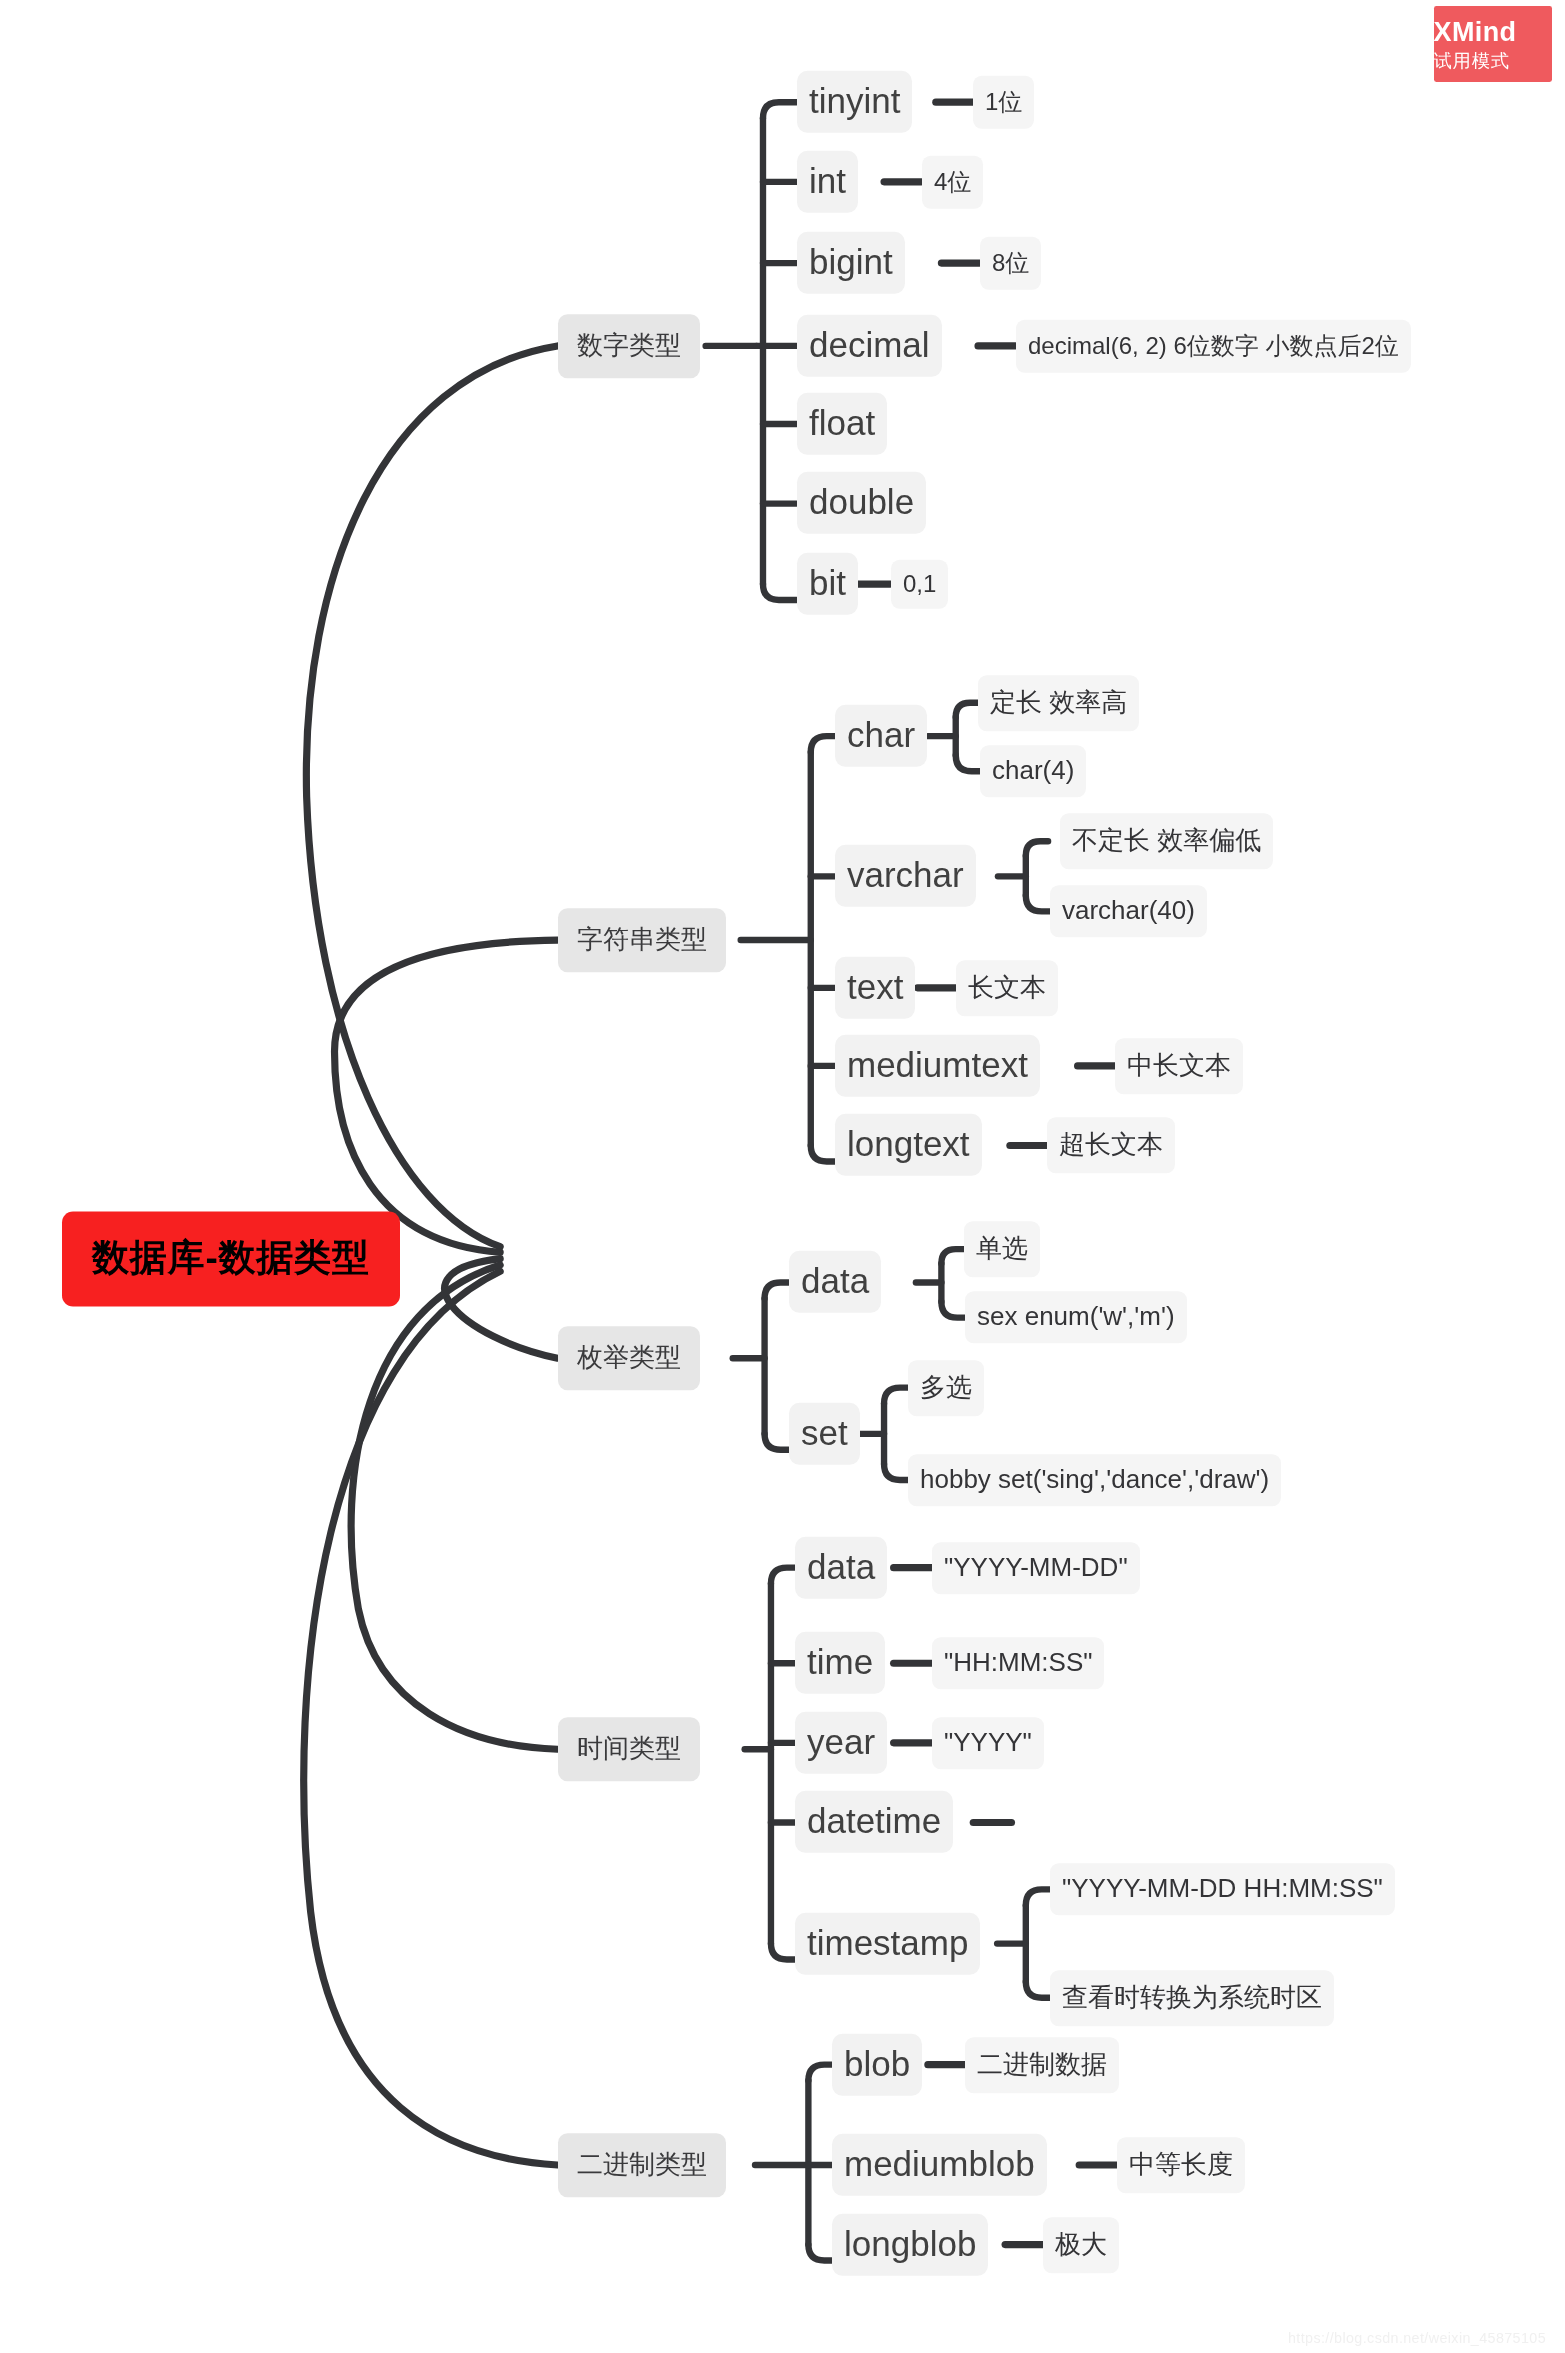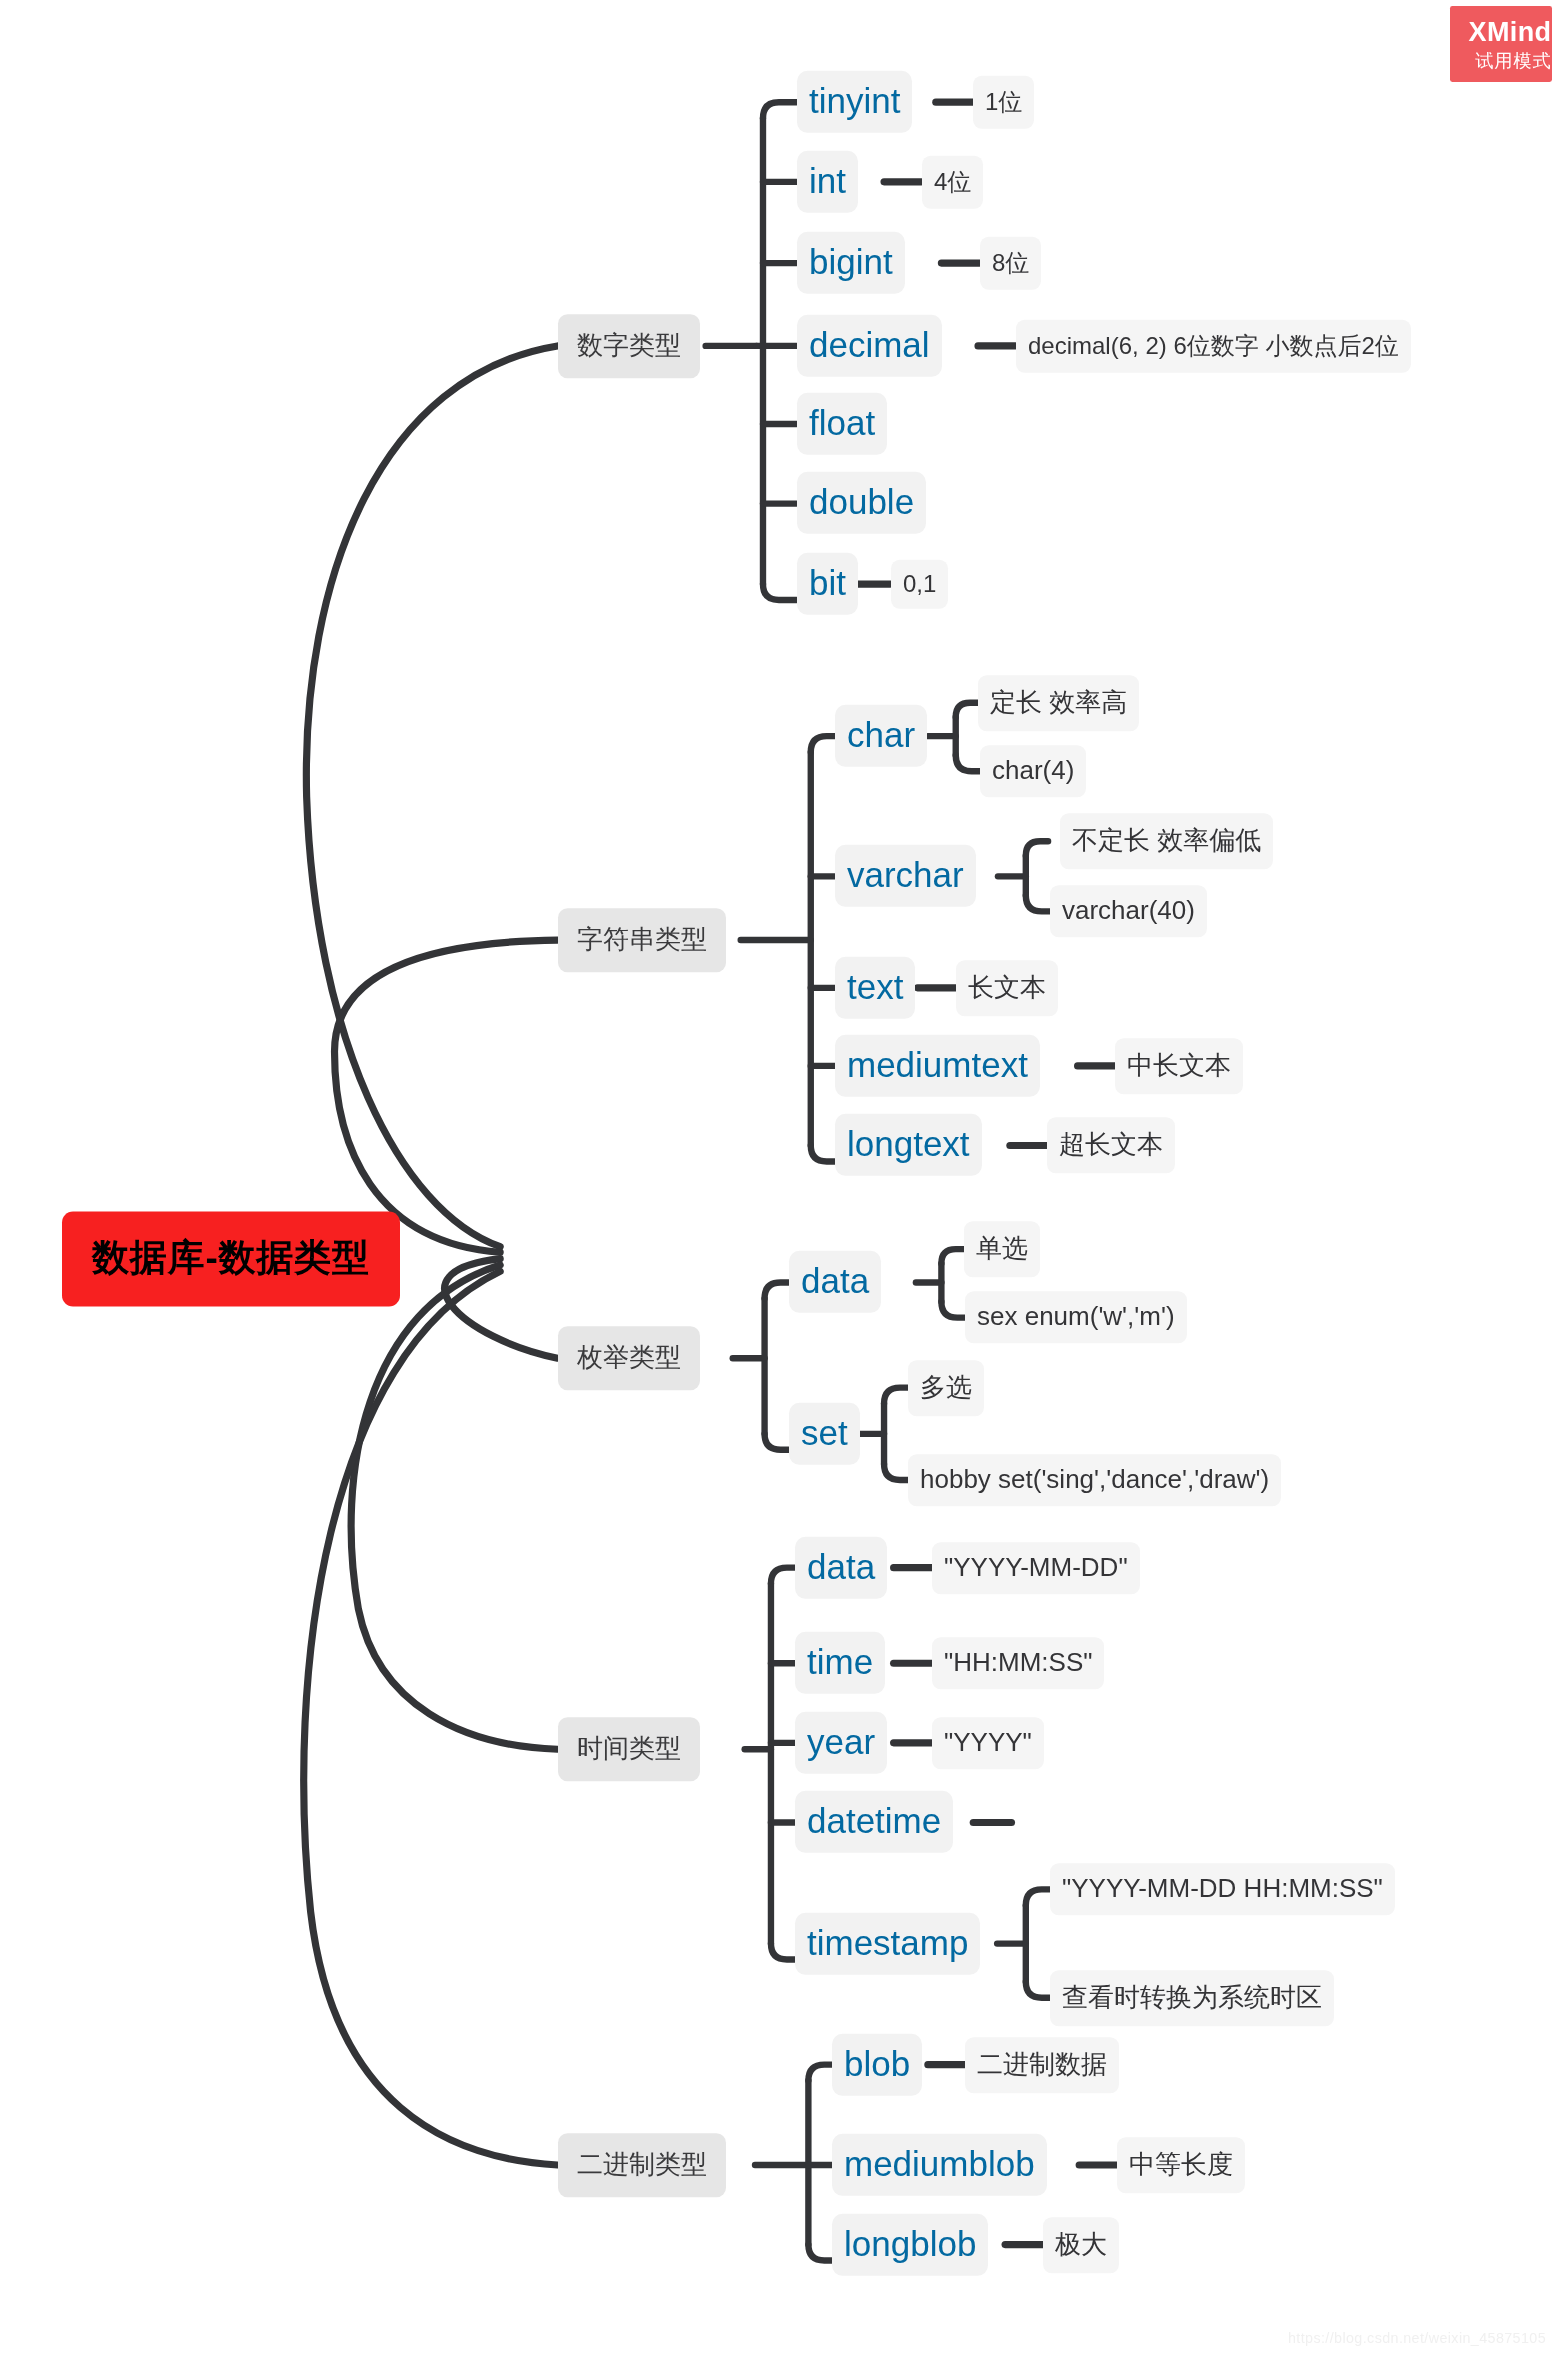"XMind" #xmind-badge { align-items: flex-end -> flex-start; width: 102px -> 118px }
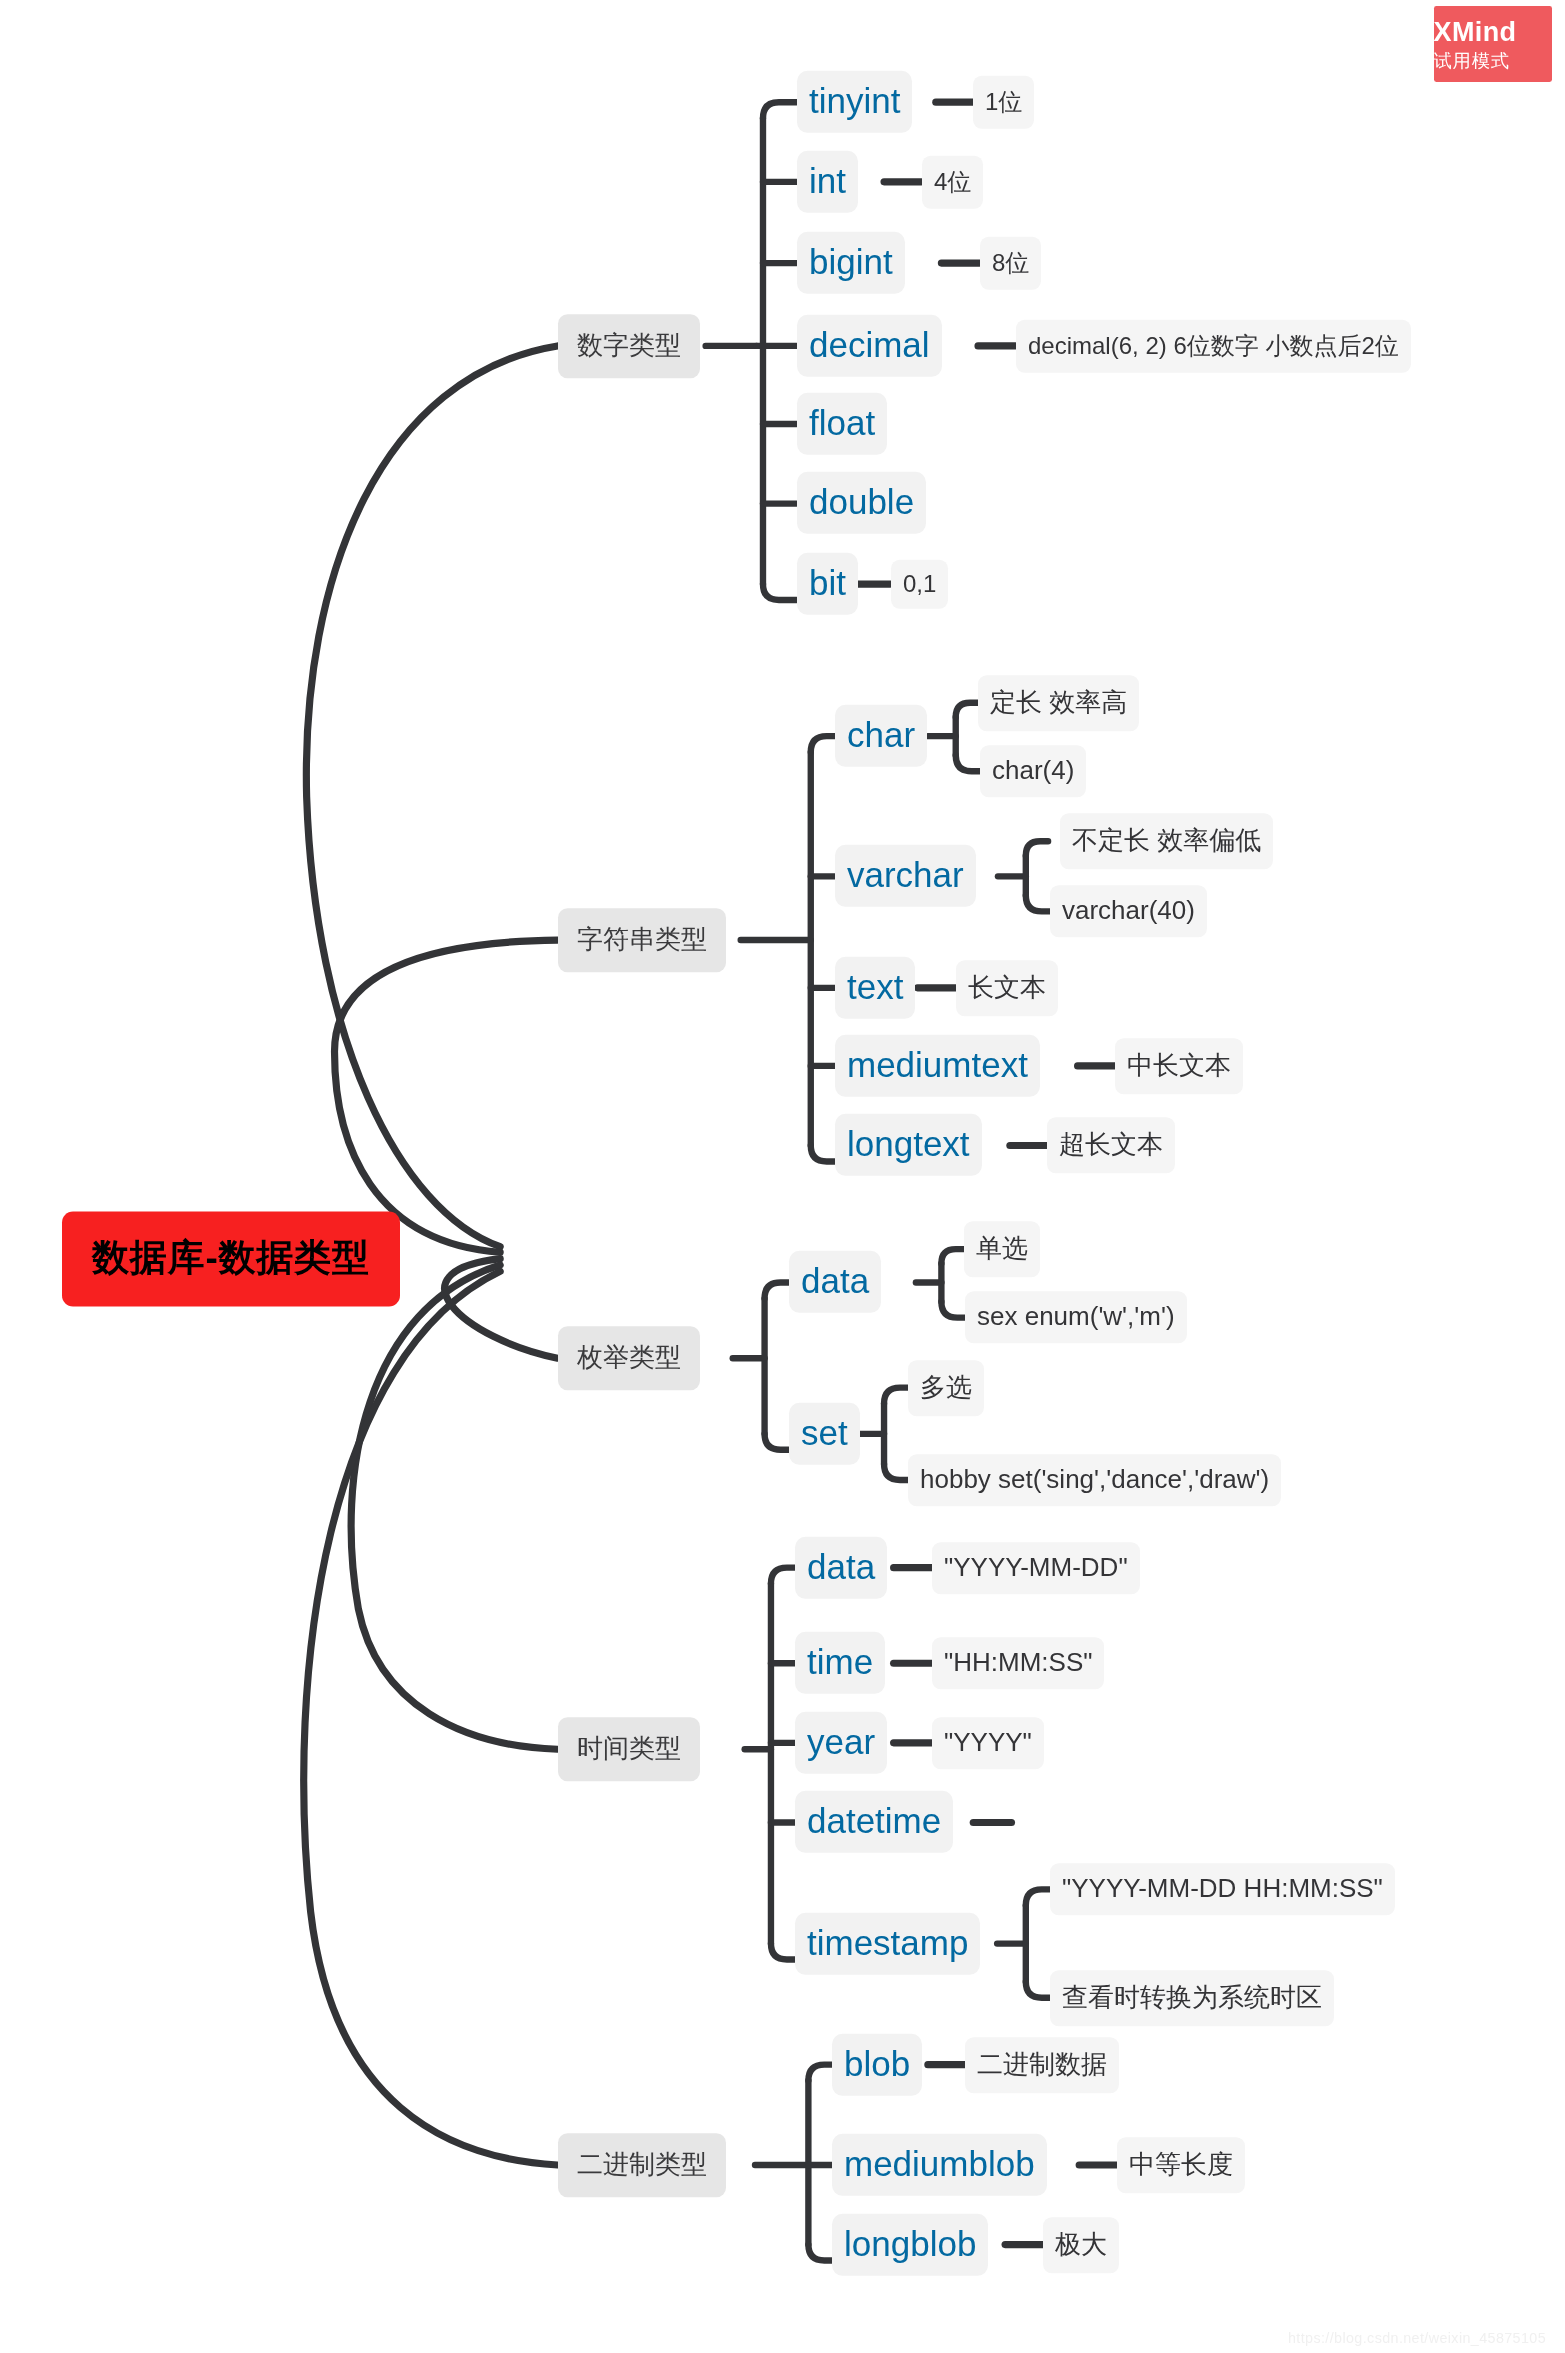"tinyint" .type { color: #0369a1 -> #404040 }
